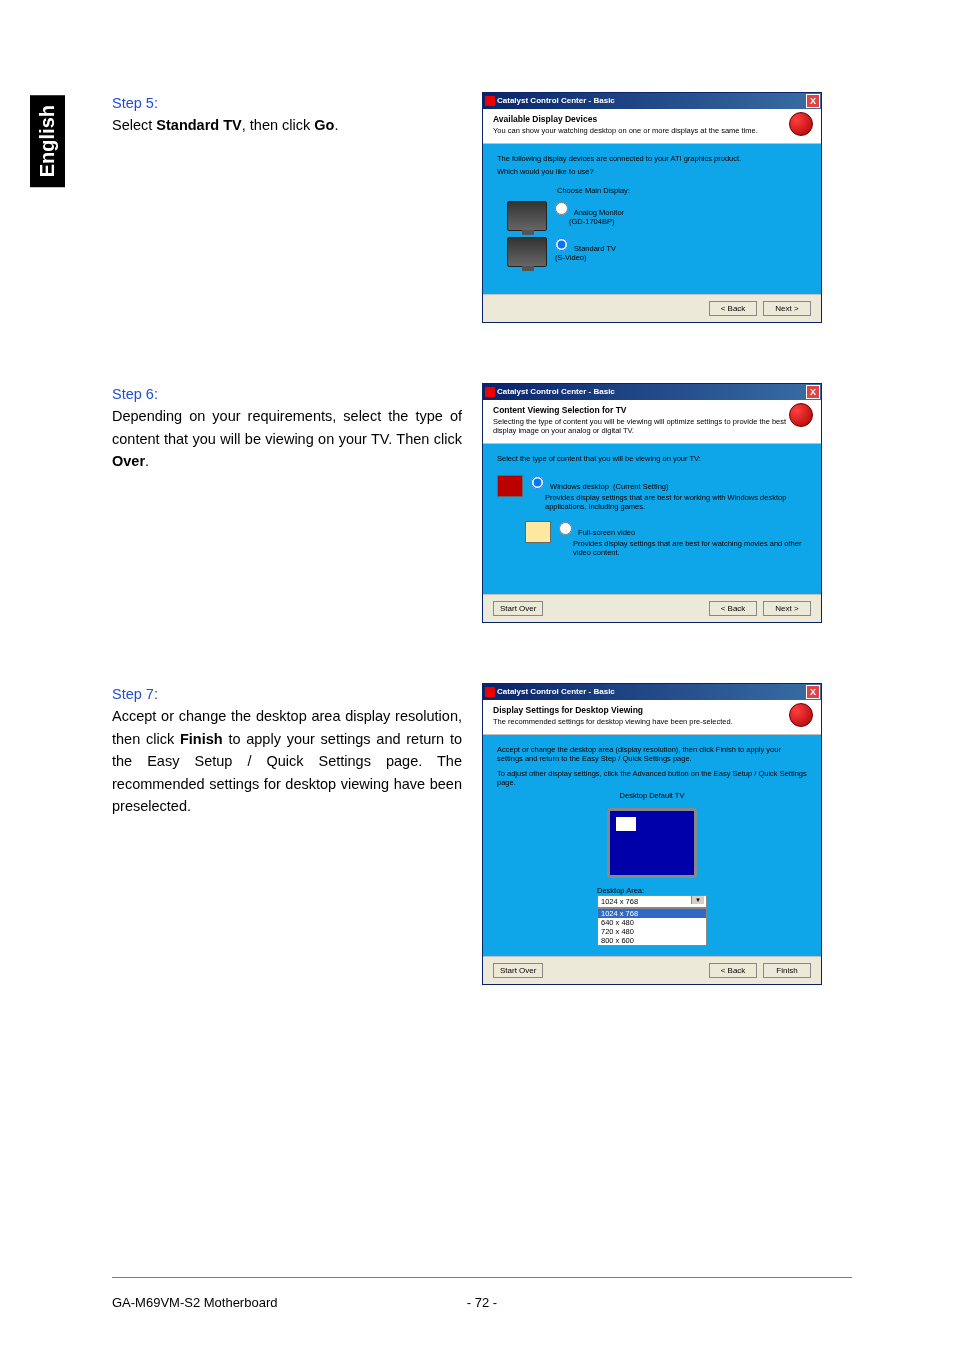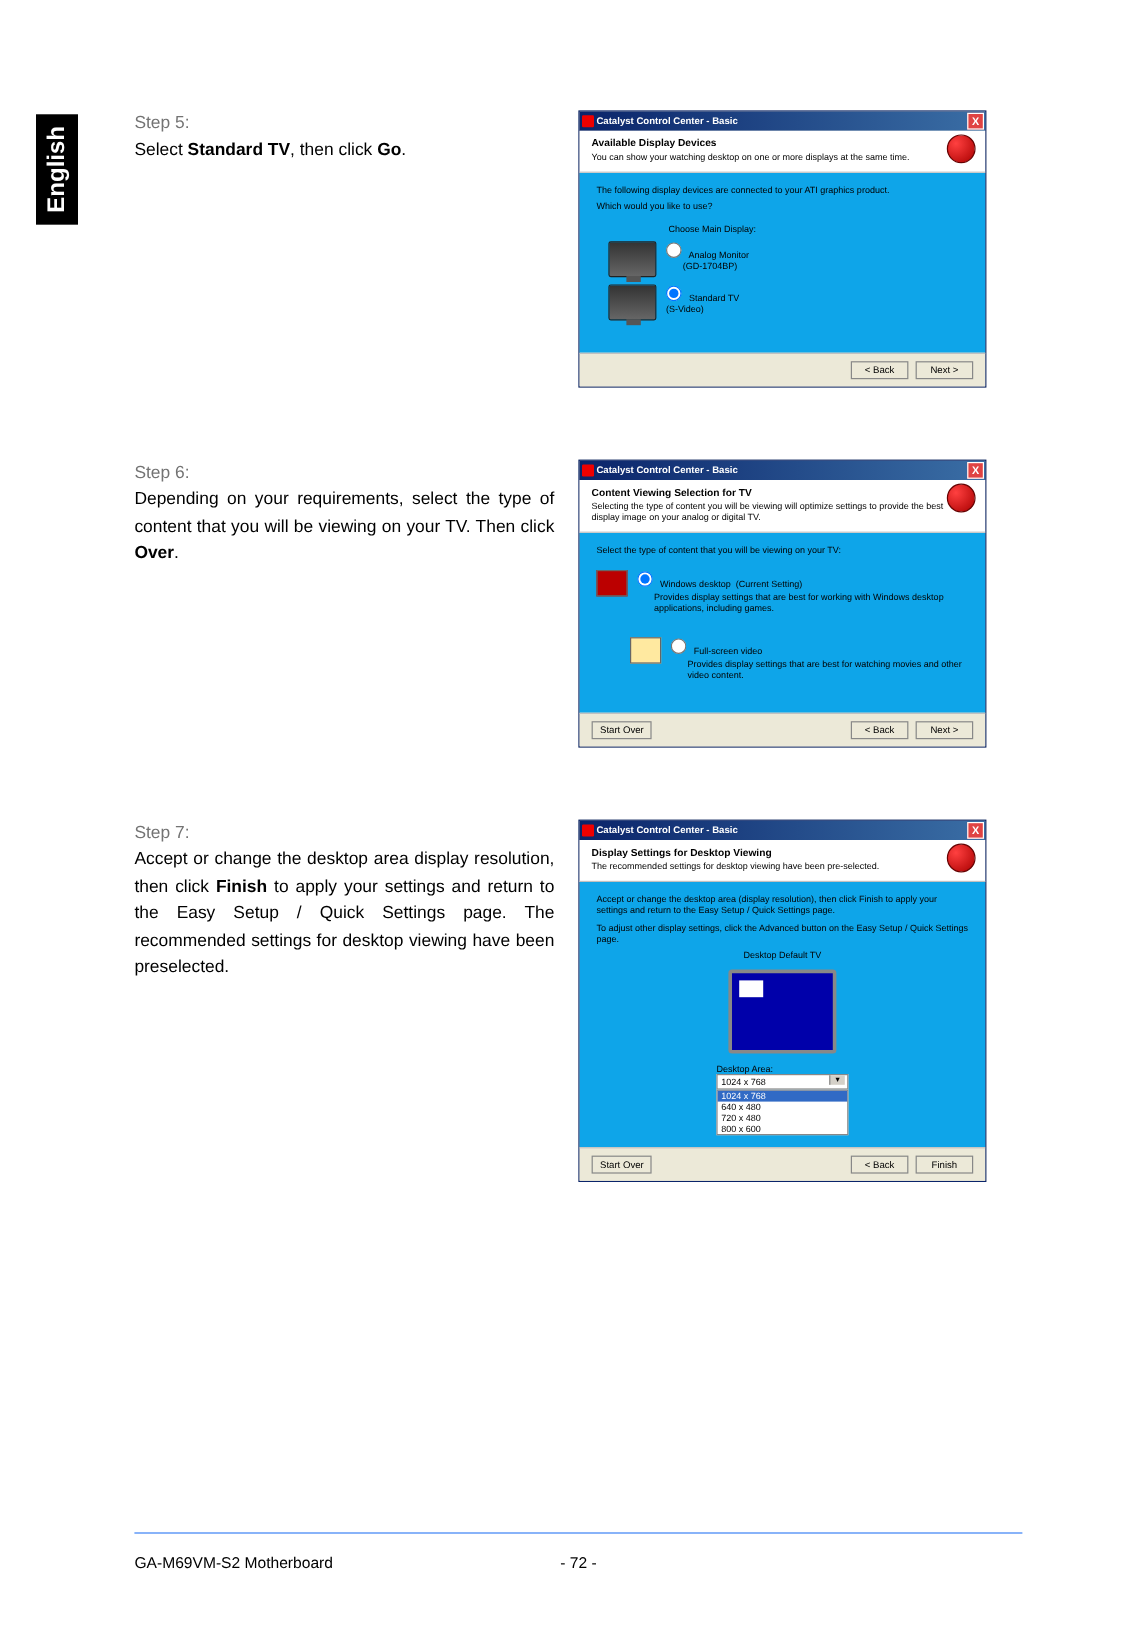"Step 5:" .step-label { color: #737373 -> #1d4ed8 }
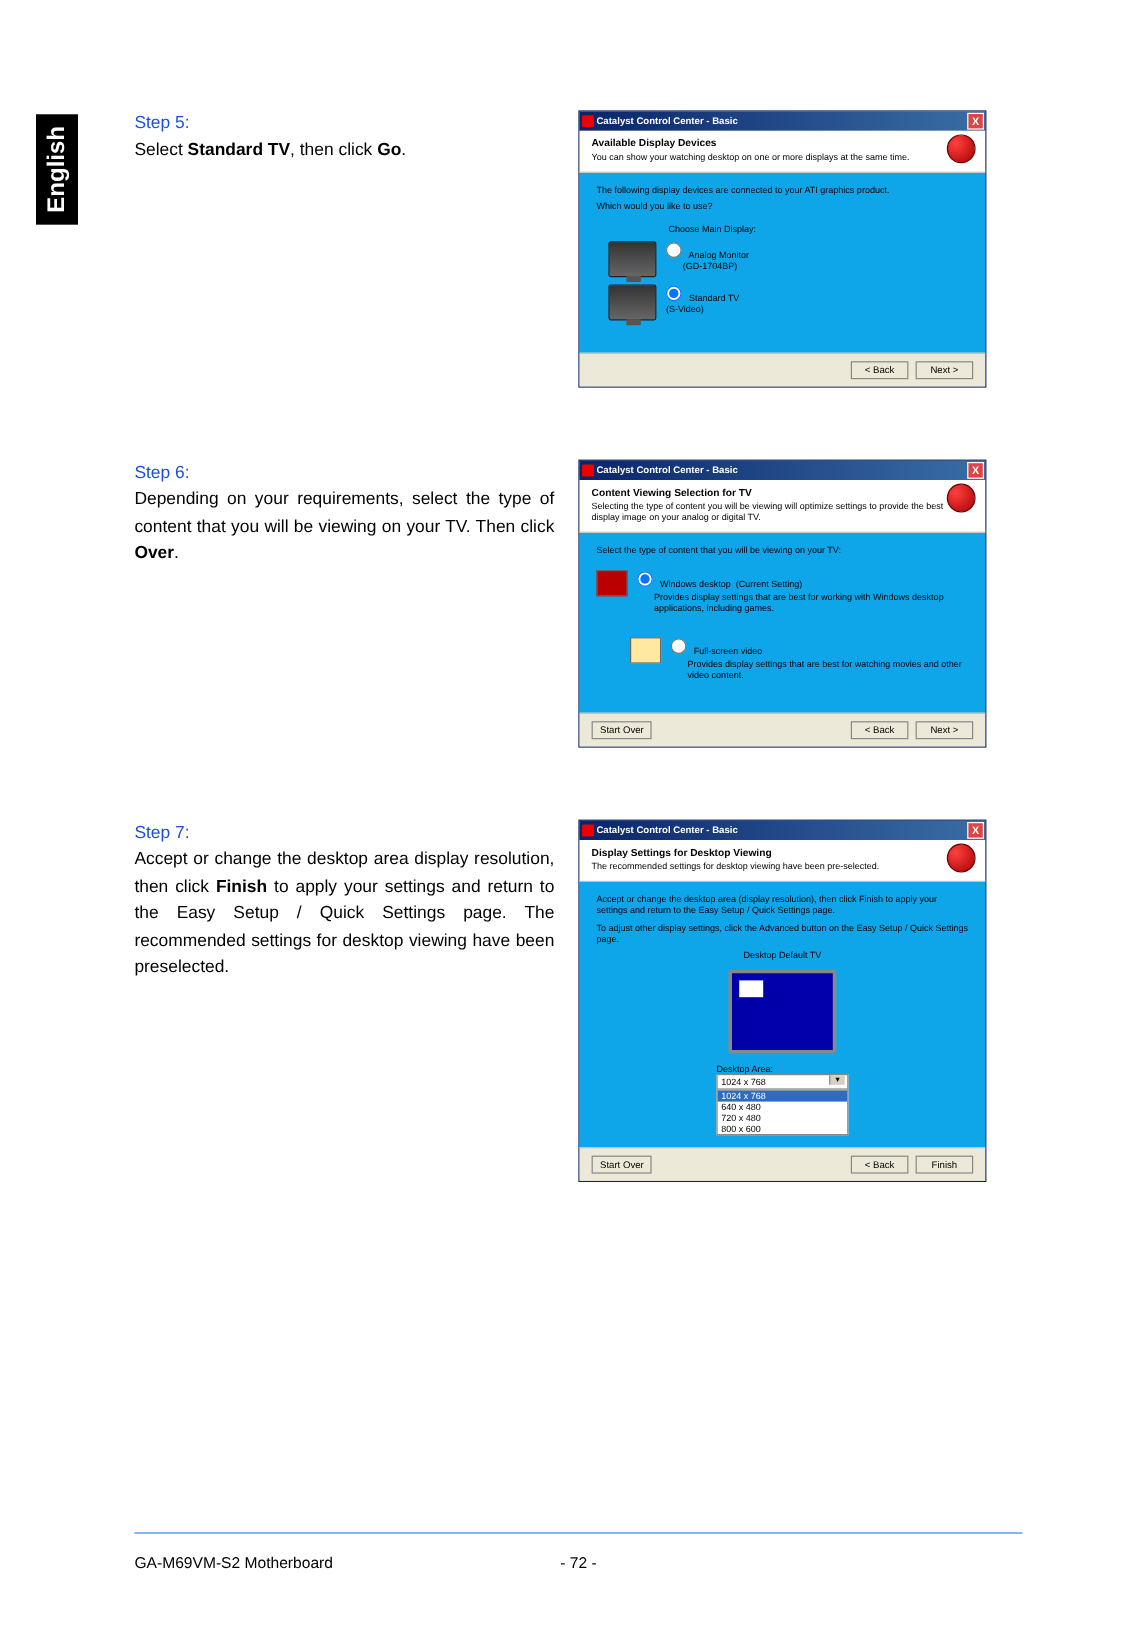"Full-screen video" div.radio-row { margin-top: 20px -> 10px }
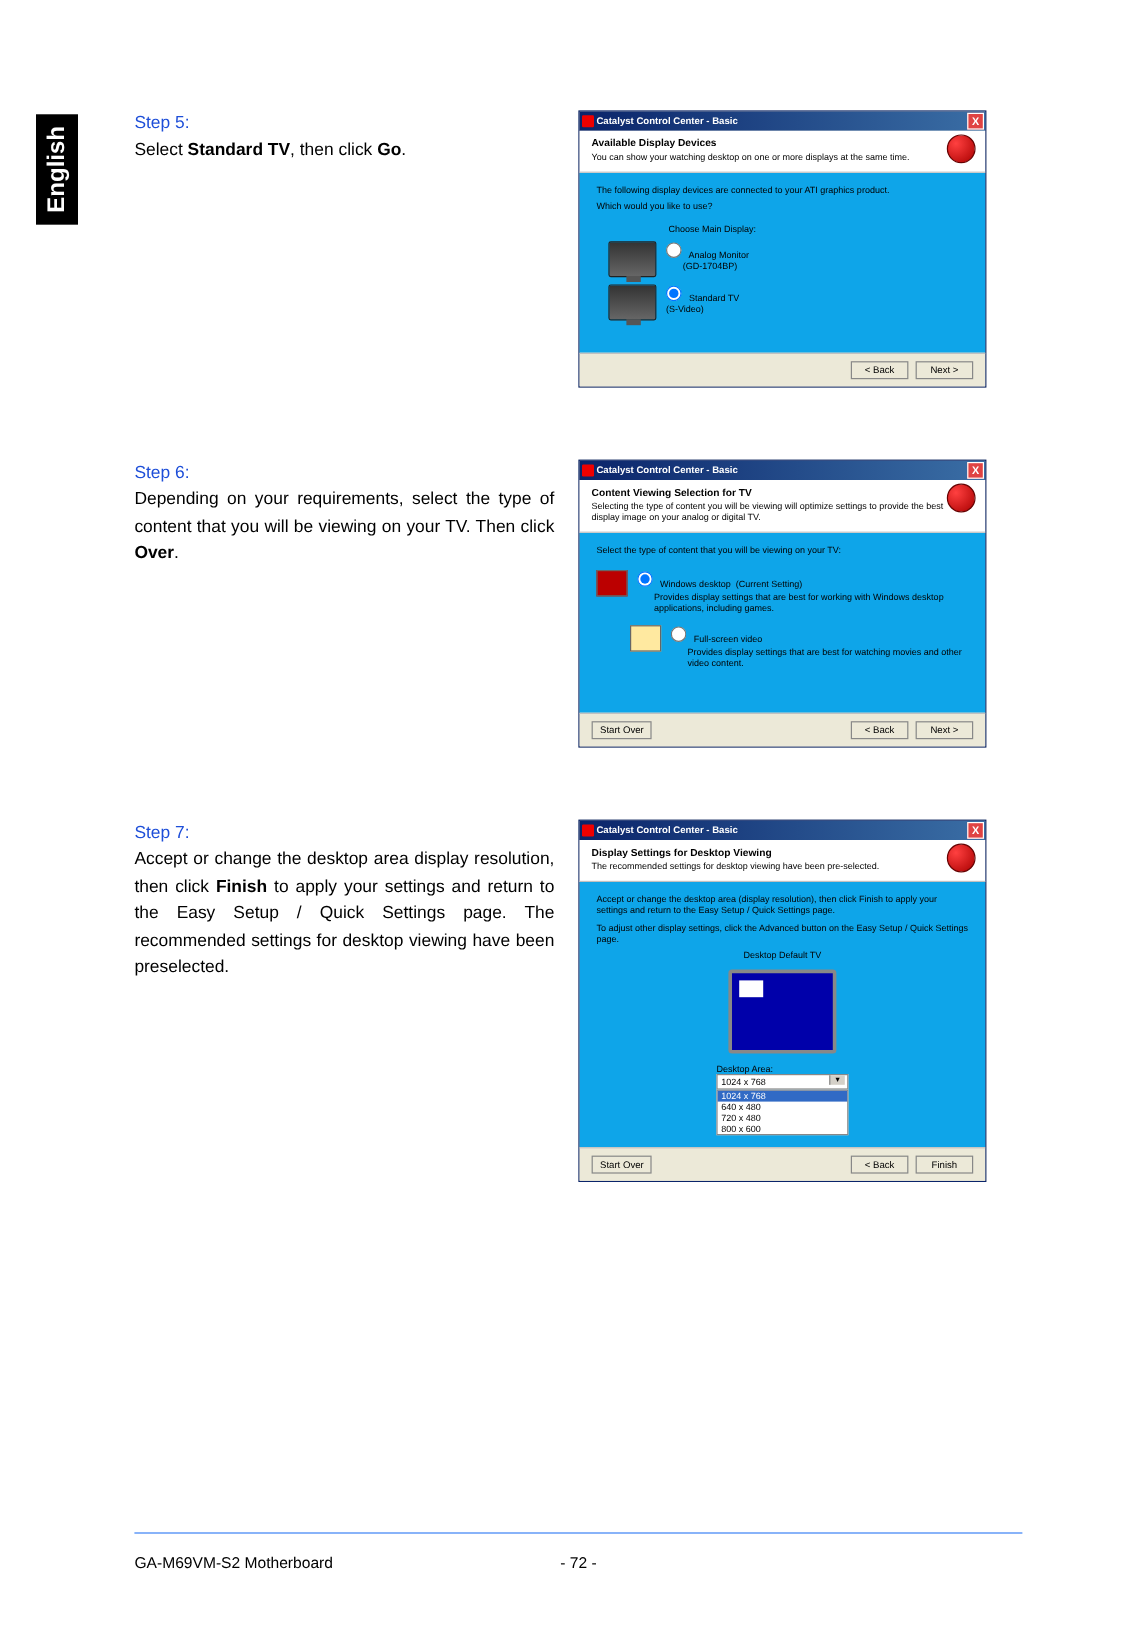"Accept or change the desktop area (display" div { text: Setup -> Step }
